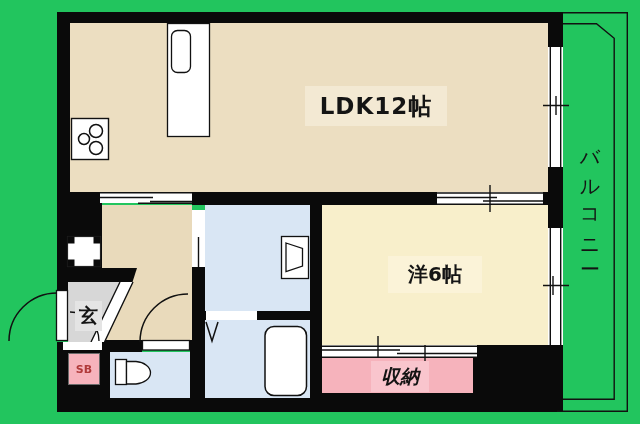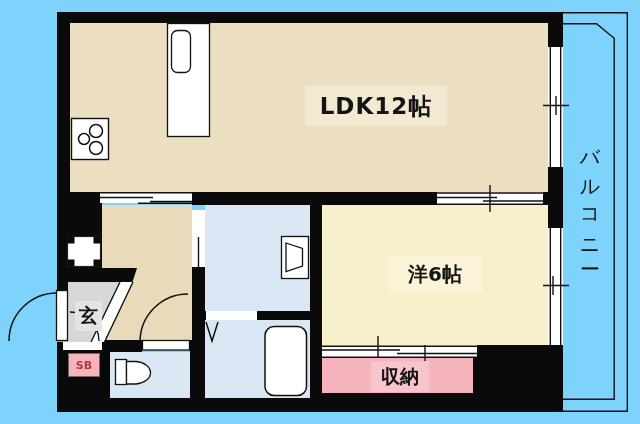"LDK12帖" #canvas { background: #7dd3fc -> #22c55e }
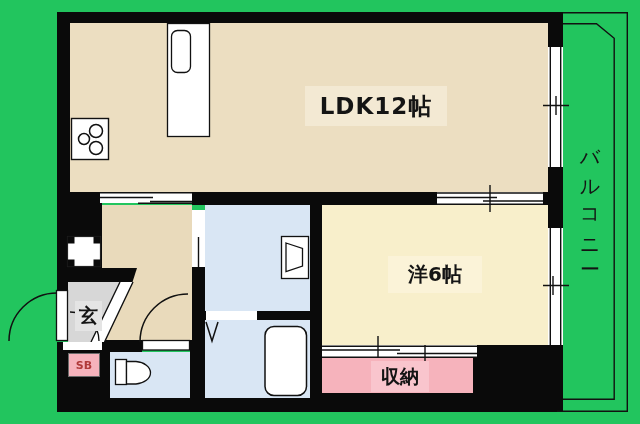"SB" .sb { height: 24px -> 32px }
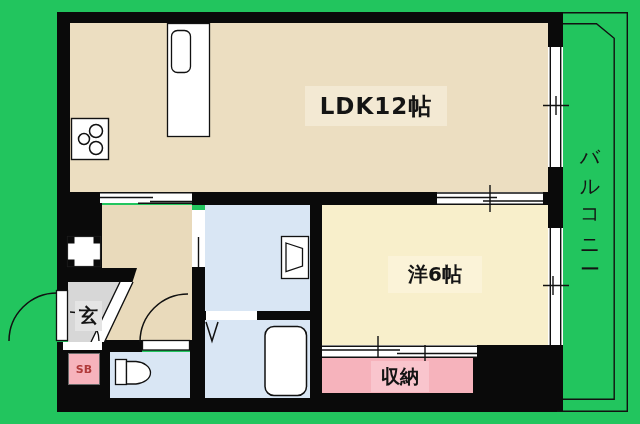"収納" .lbl-sto { font-style: none -> italic }
